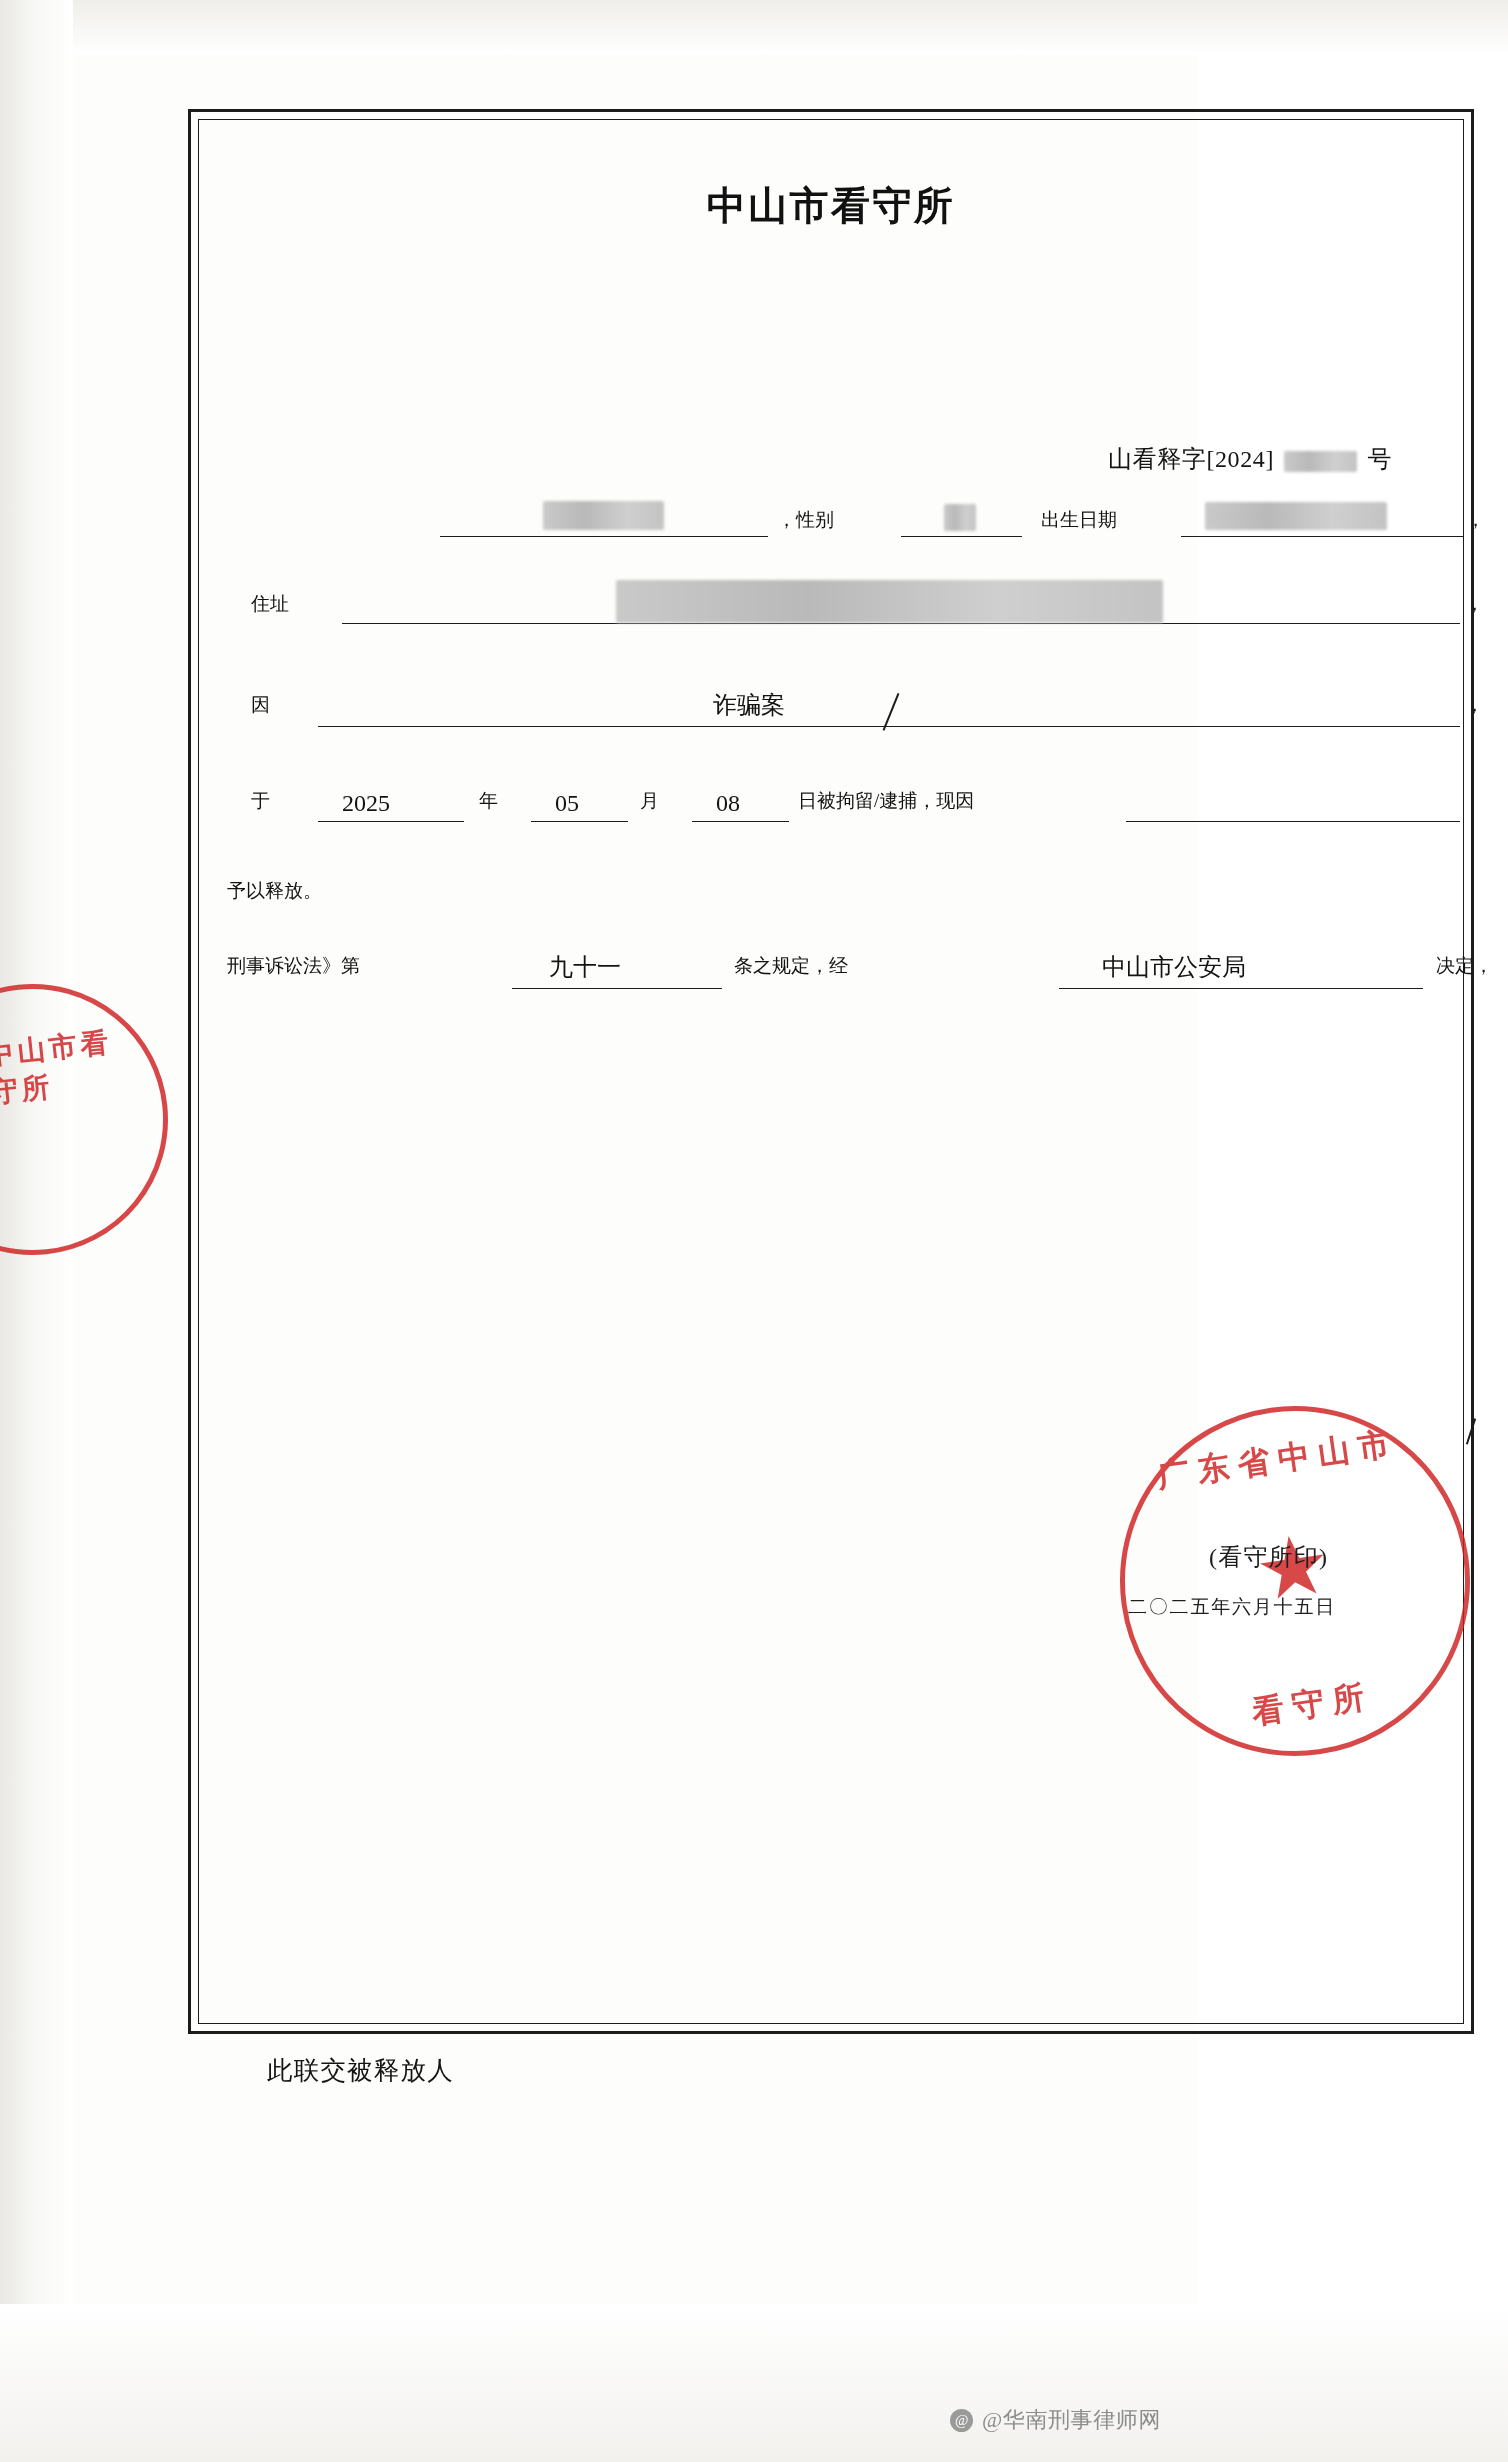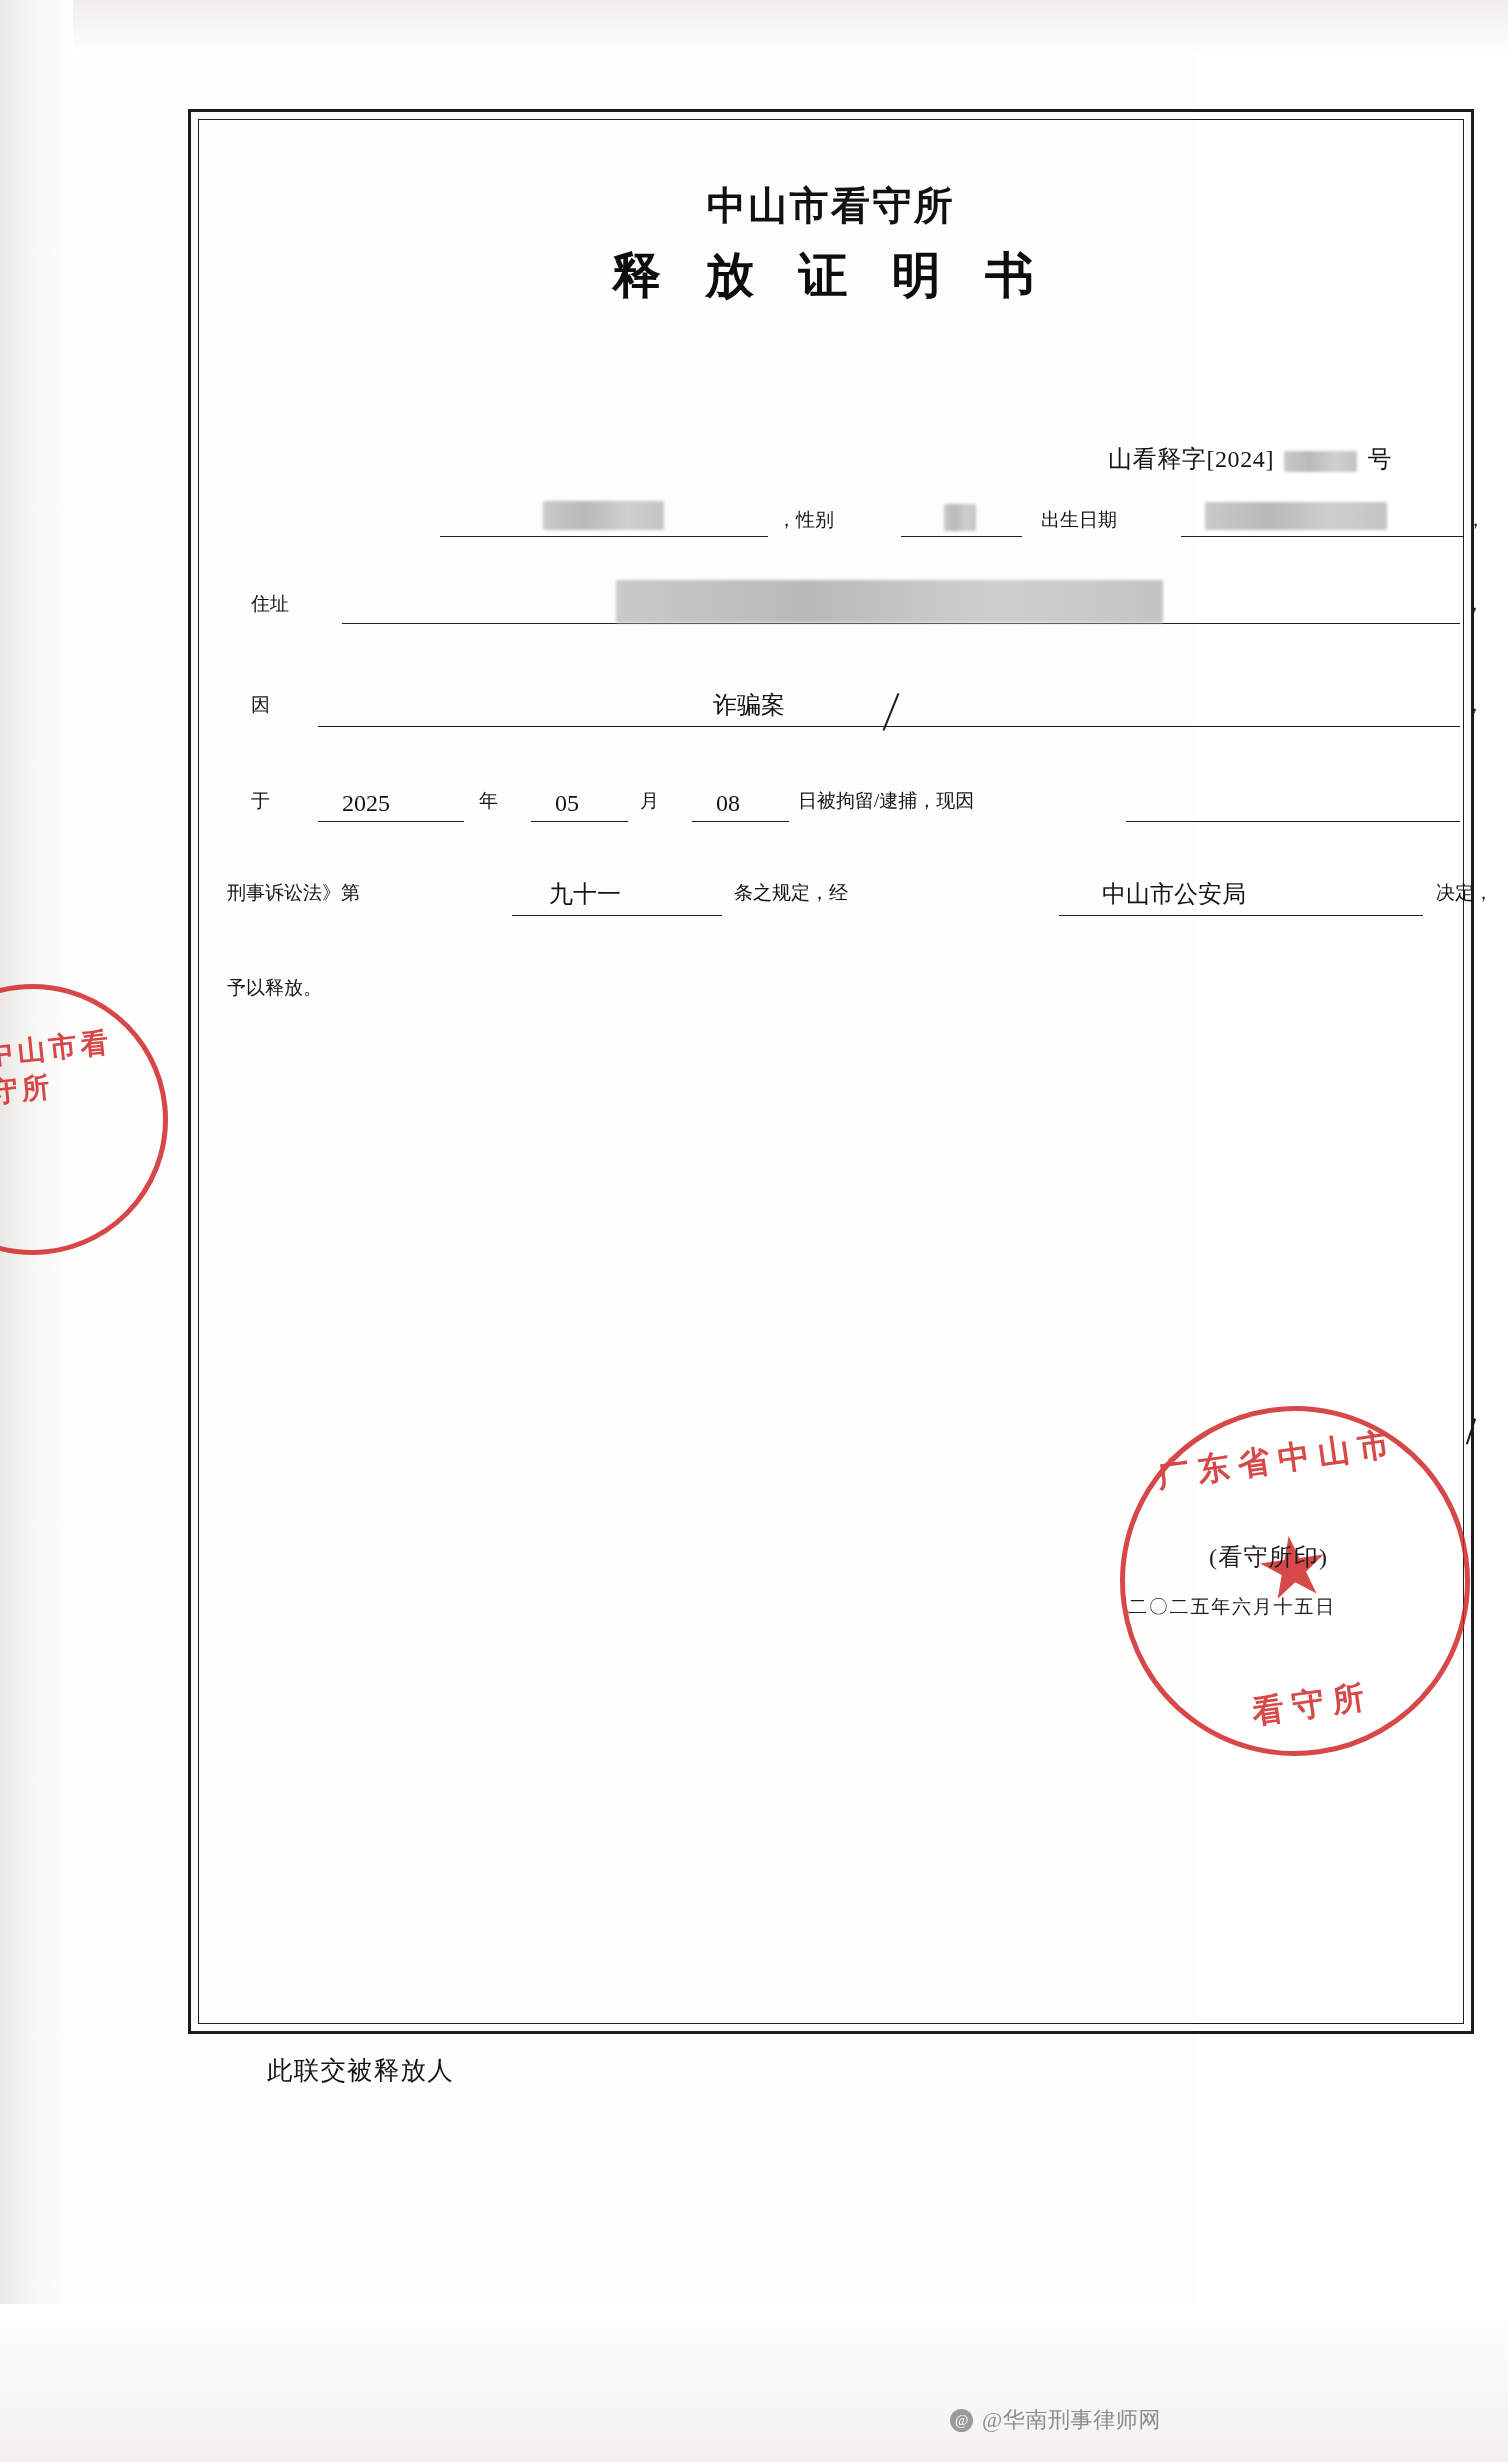"释 放 证 明 书" div.doc-title { html: <div>释 放 证 明 书</div> -> none }
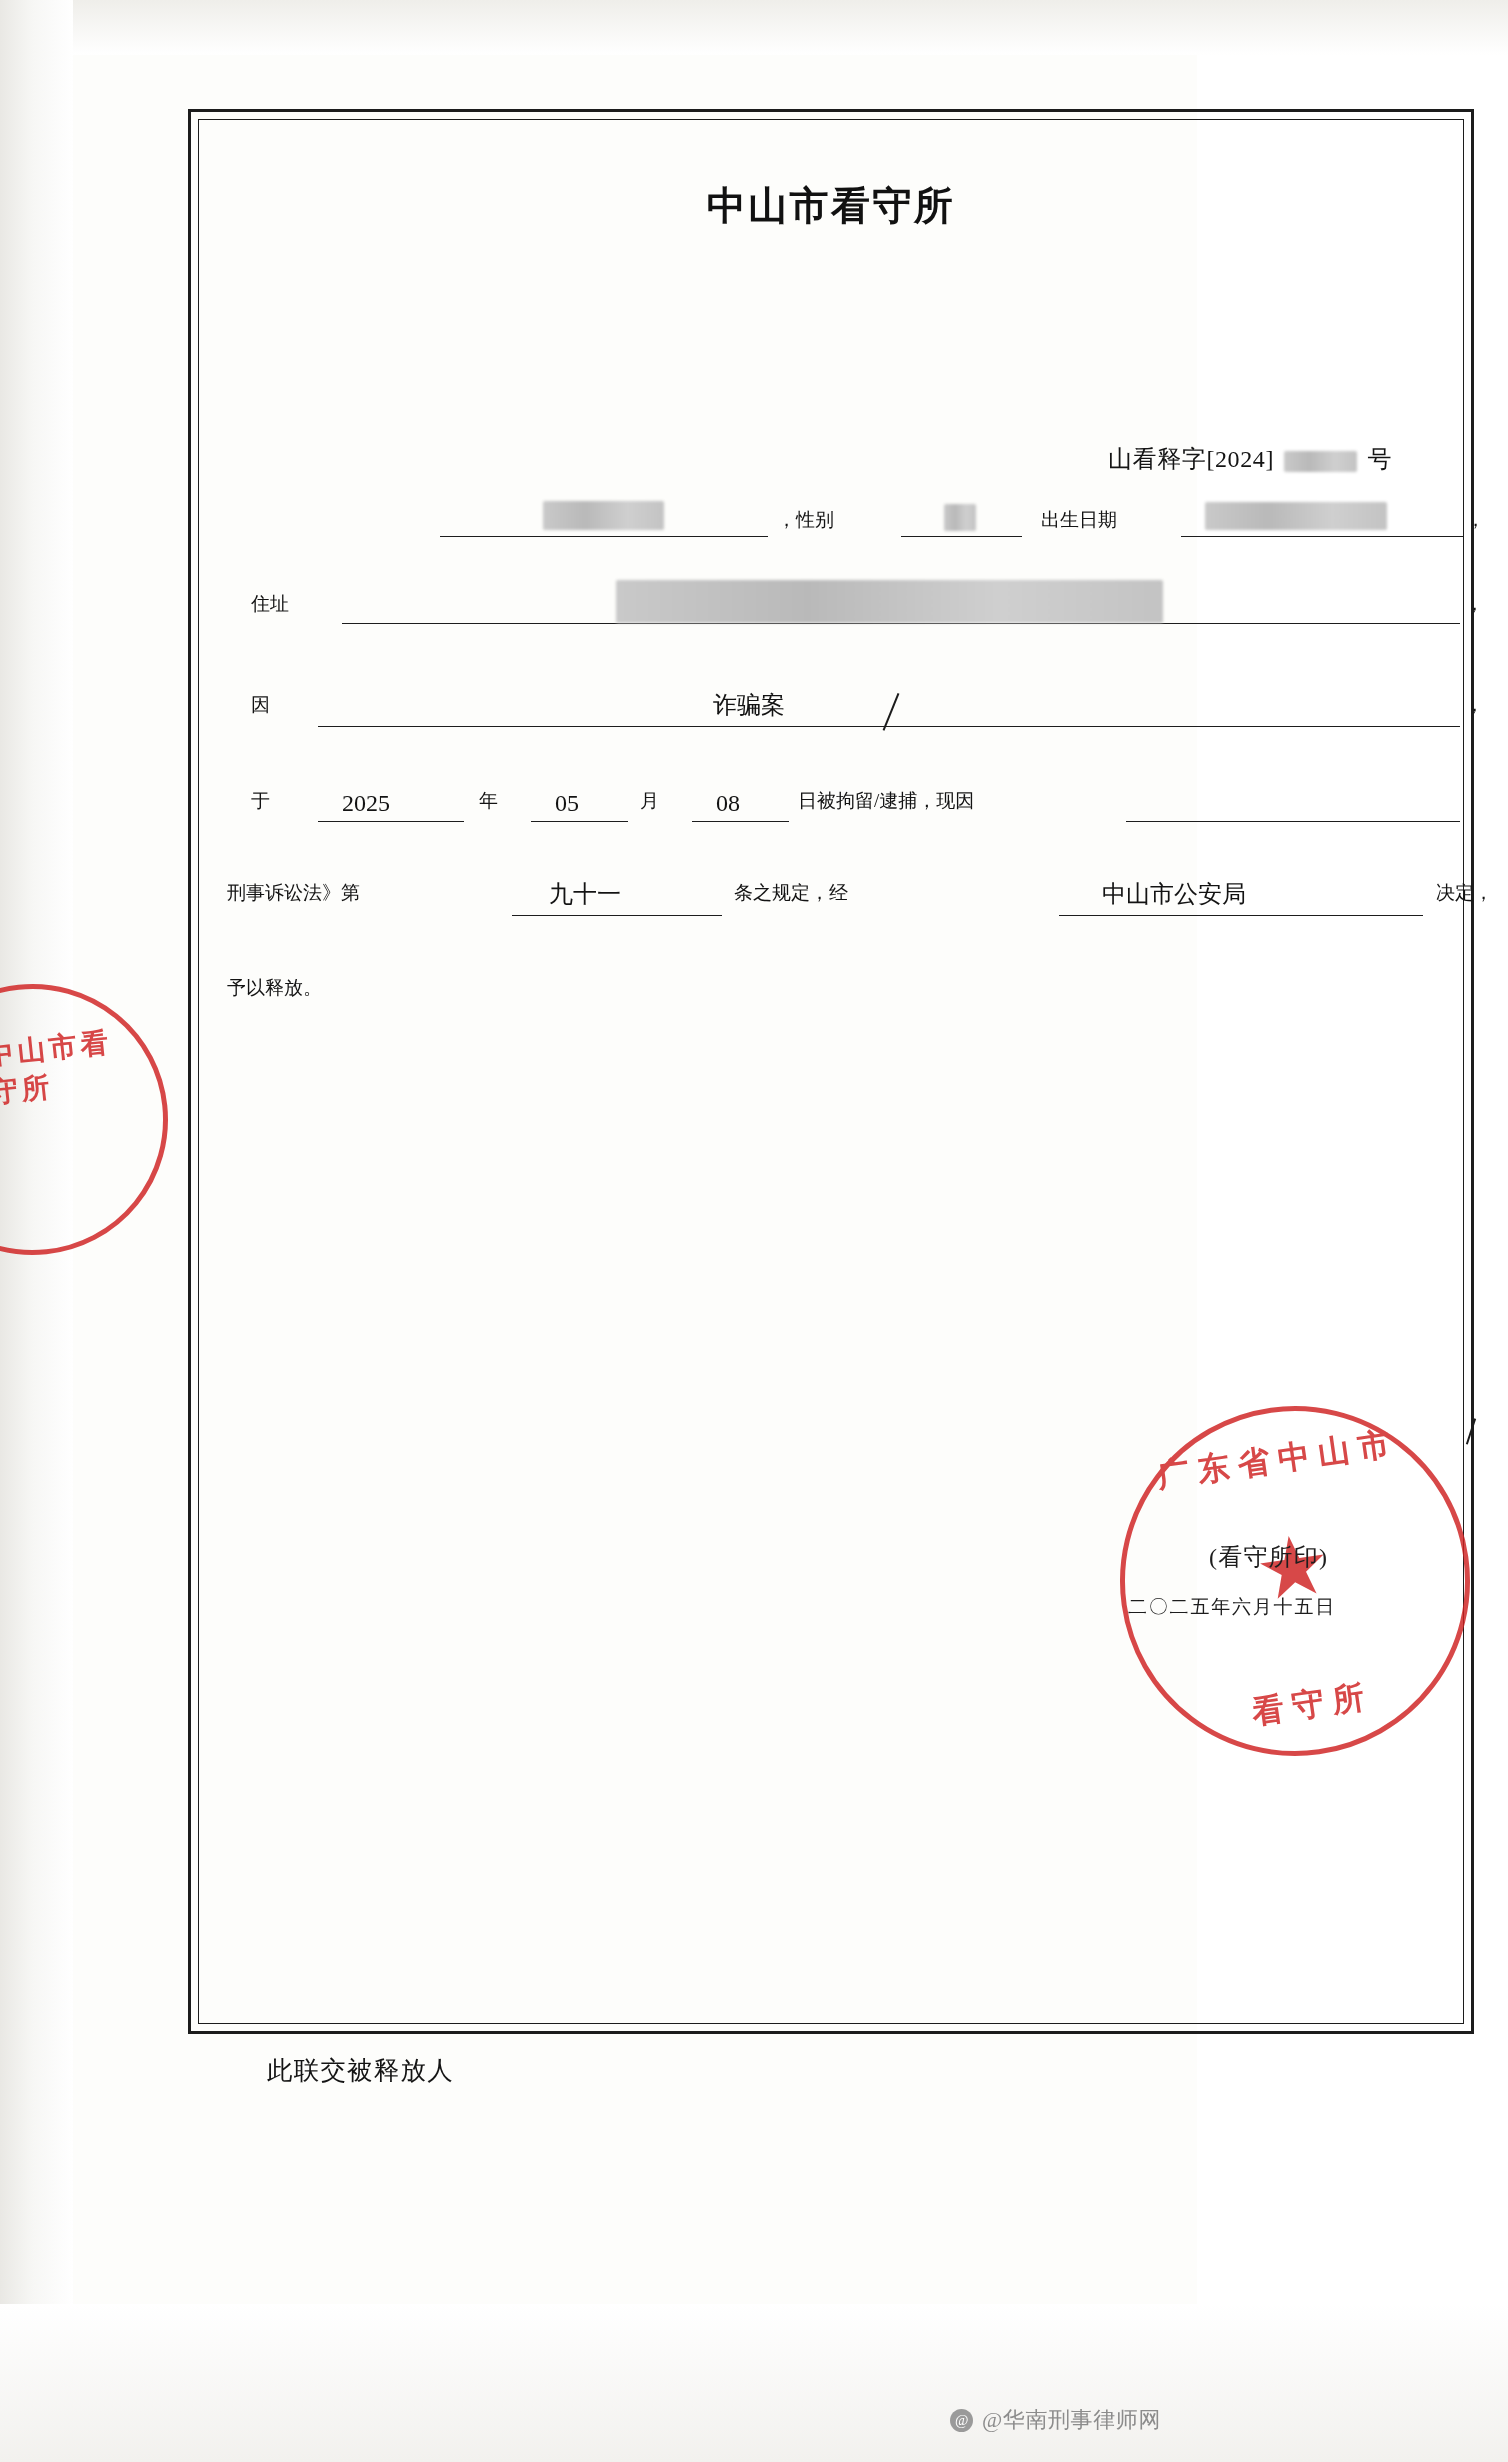"刑事诉讼法》第" div.line { order: before "予以释放。" -> after "予以释放。" }
